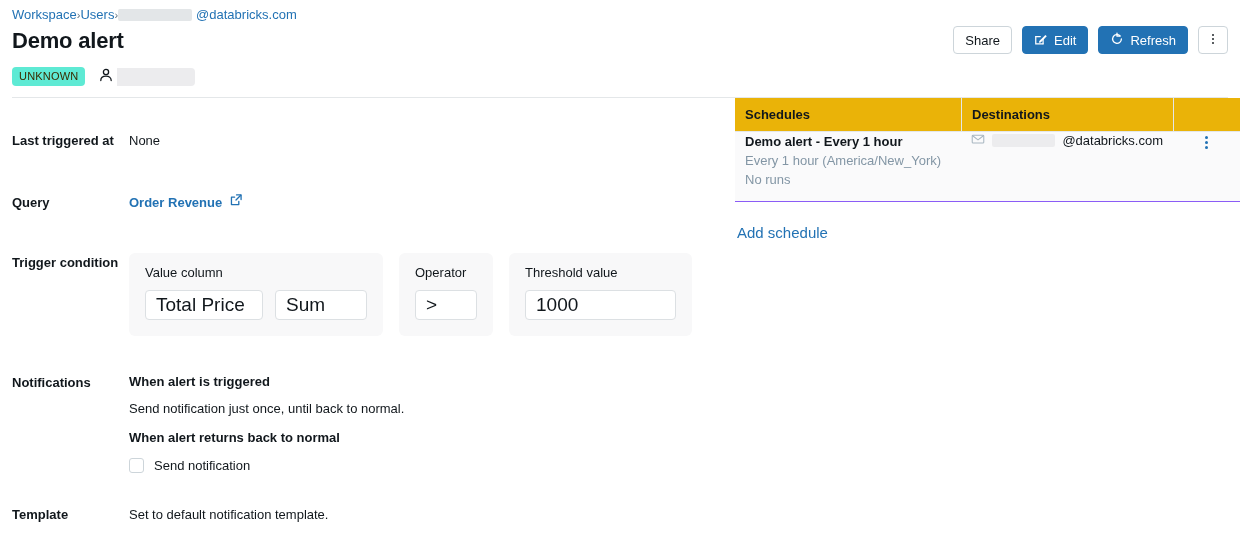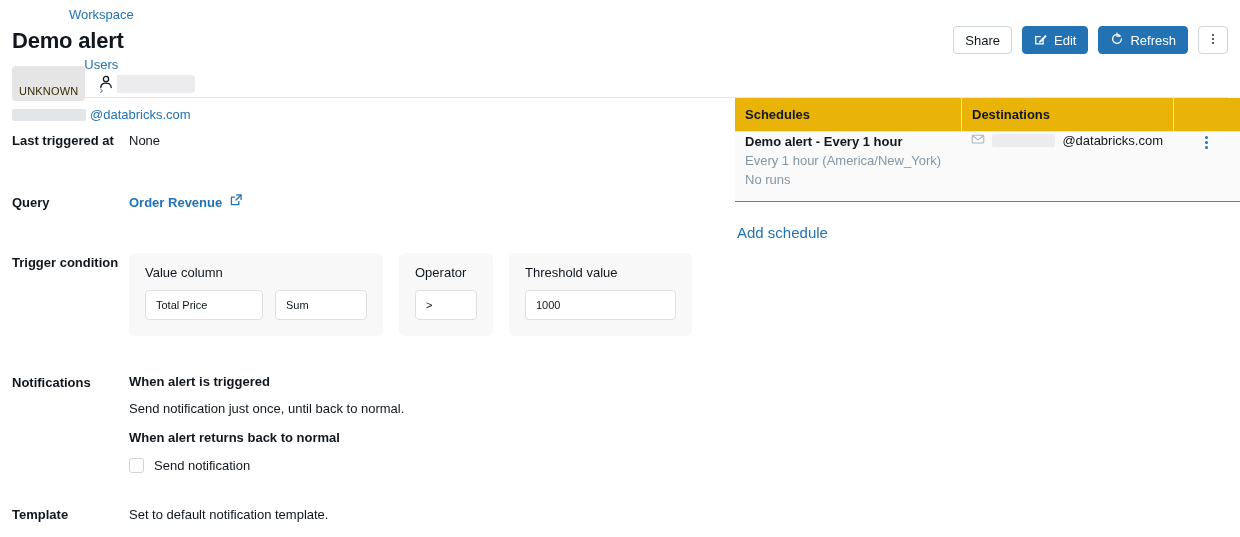"Workspace" .breadcrumb { align-items: center -> flex-end; flex-direction: column -> none; gap: 7px -> none }
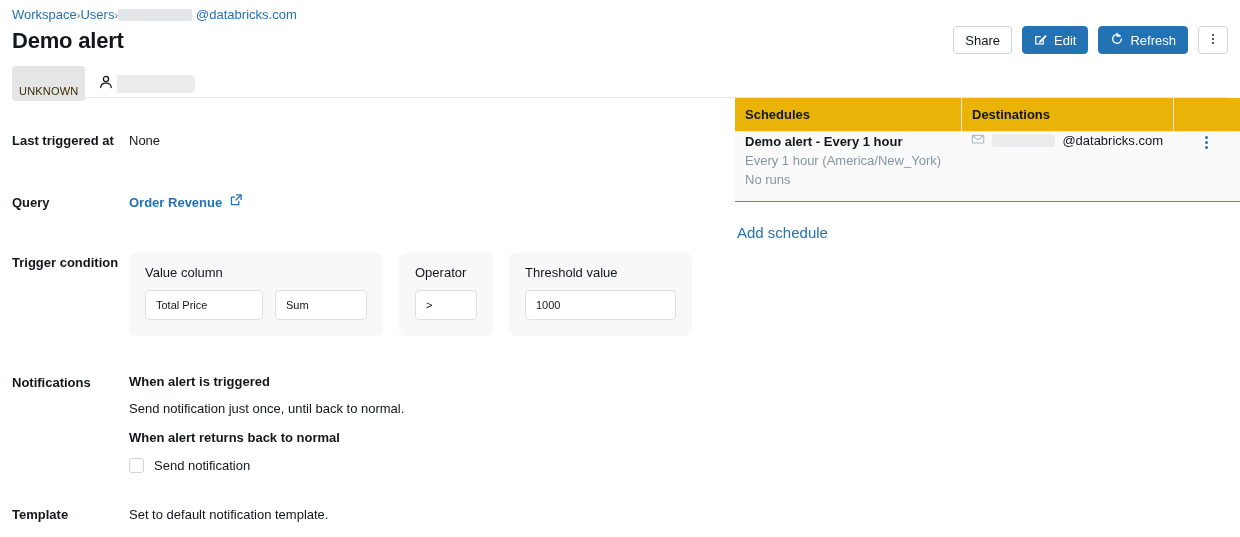"UNKNOWN" .badge-unknown { background: #e5e5e5 -> #5eead4; padding: 20px 7px 4px -> 4px 7px 4px }
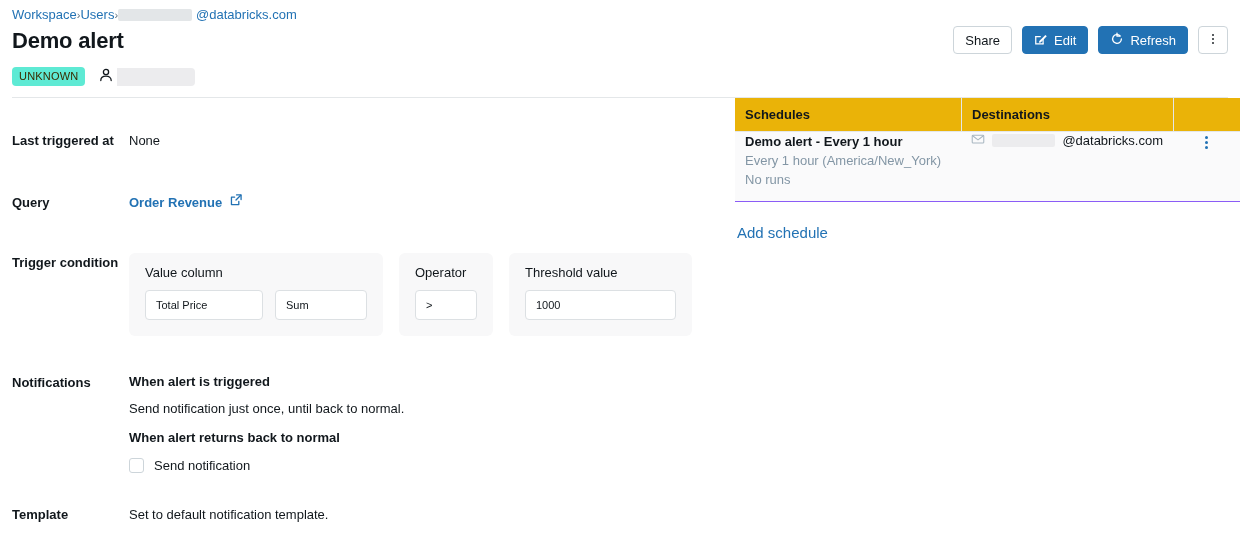"Total Price" .tc-input { font-size: 11px -> 19px }
